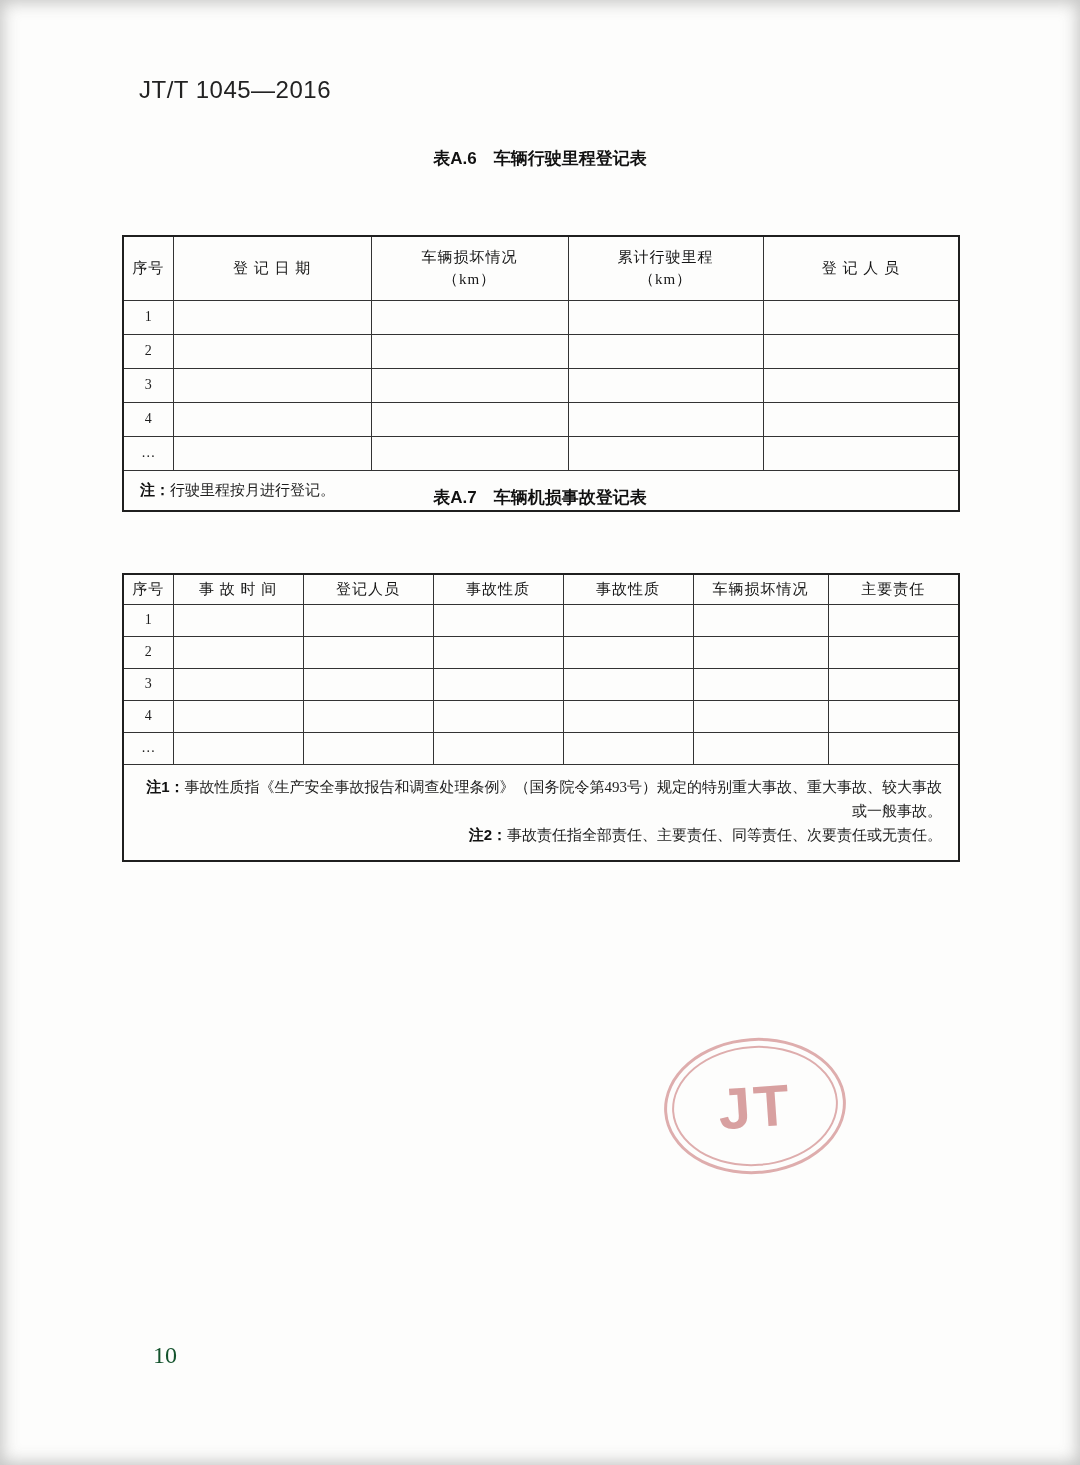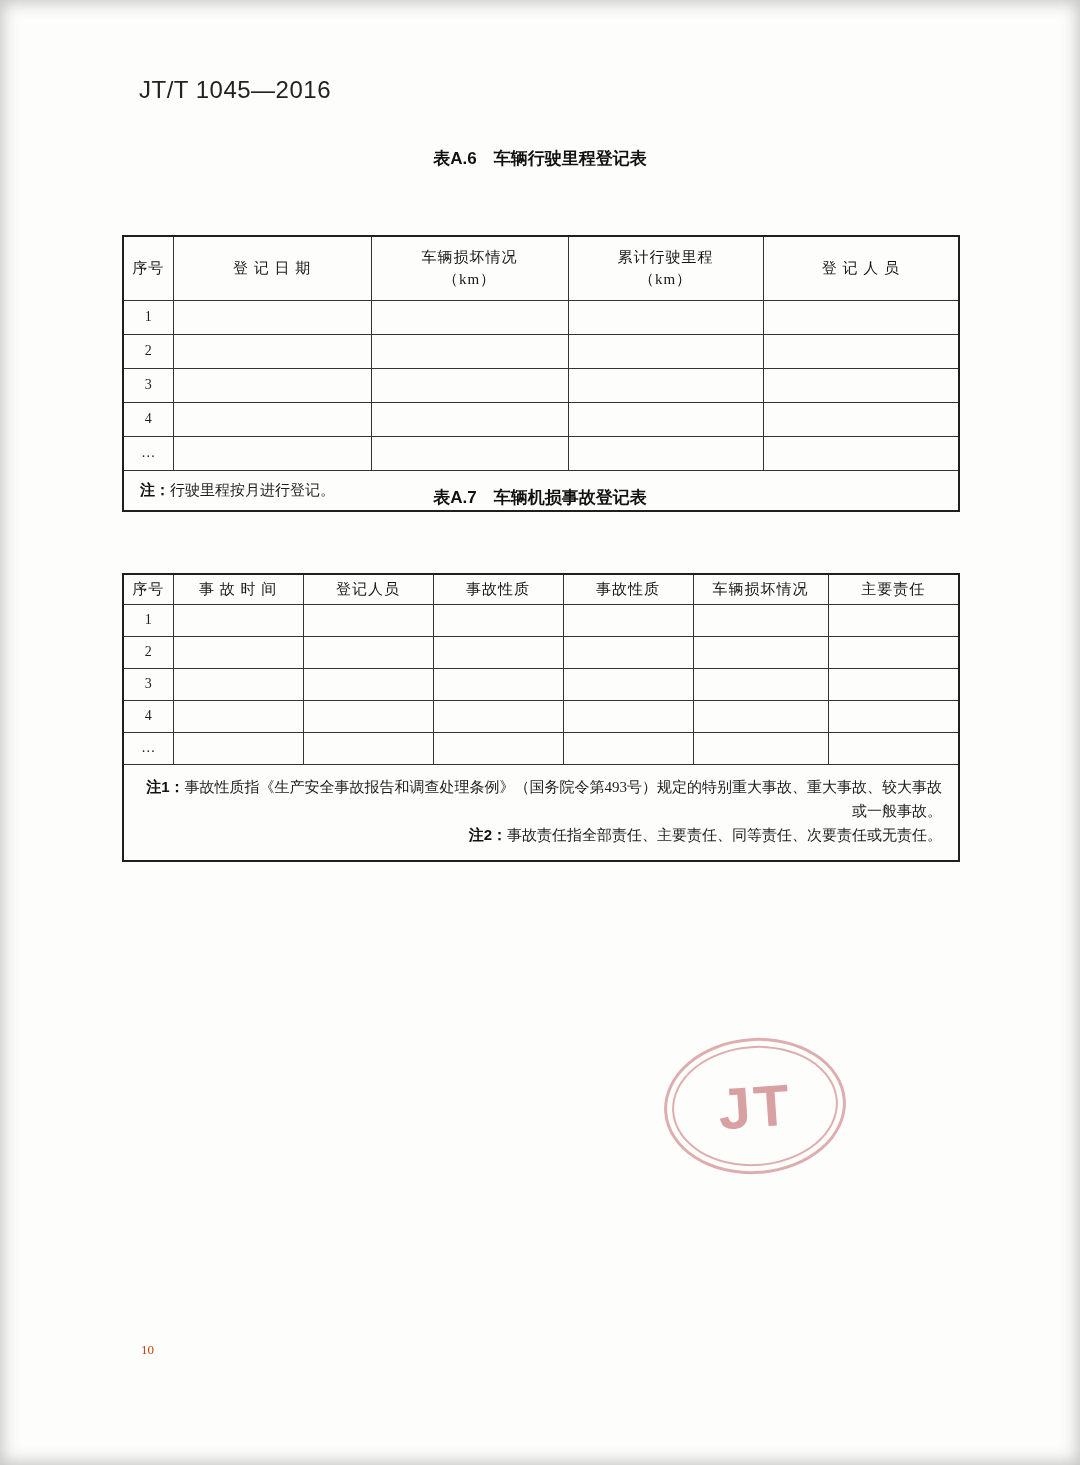"10" .page-num { color: #c2410c -> #14532d; font-size: 13px -> 24px; left: 141px -> 153px }
